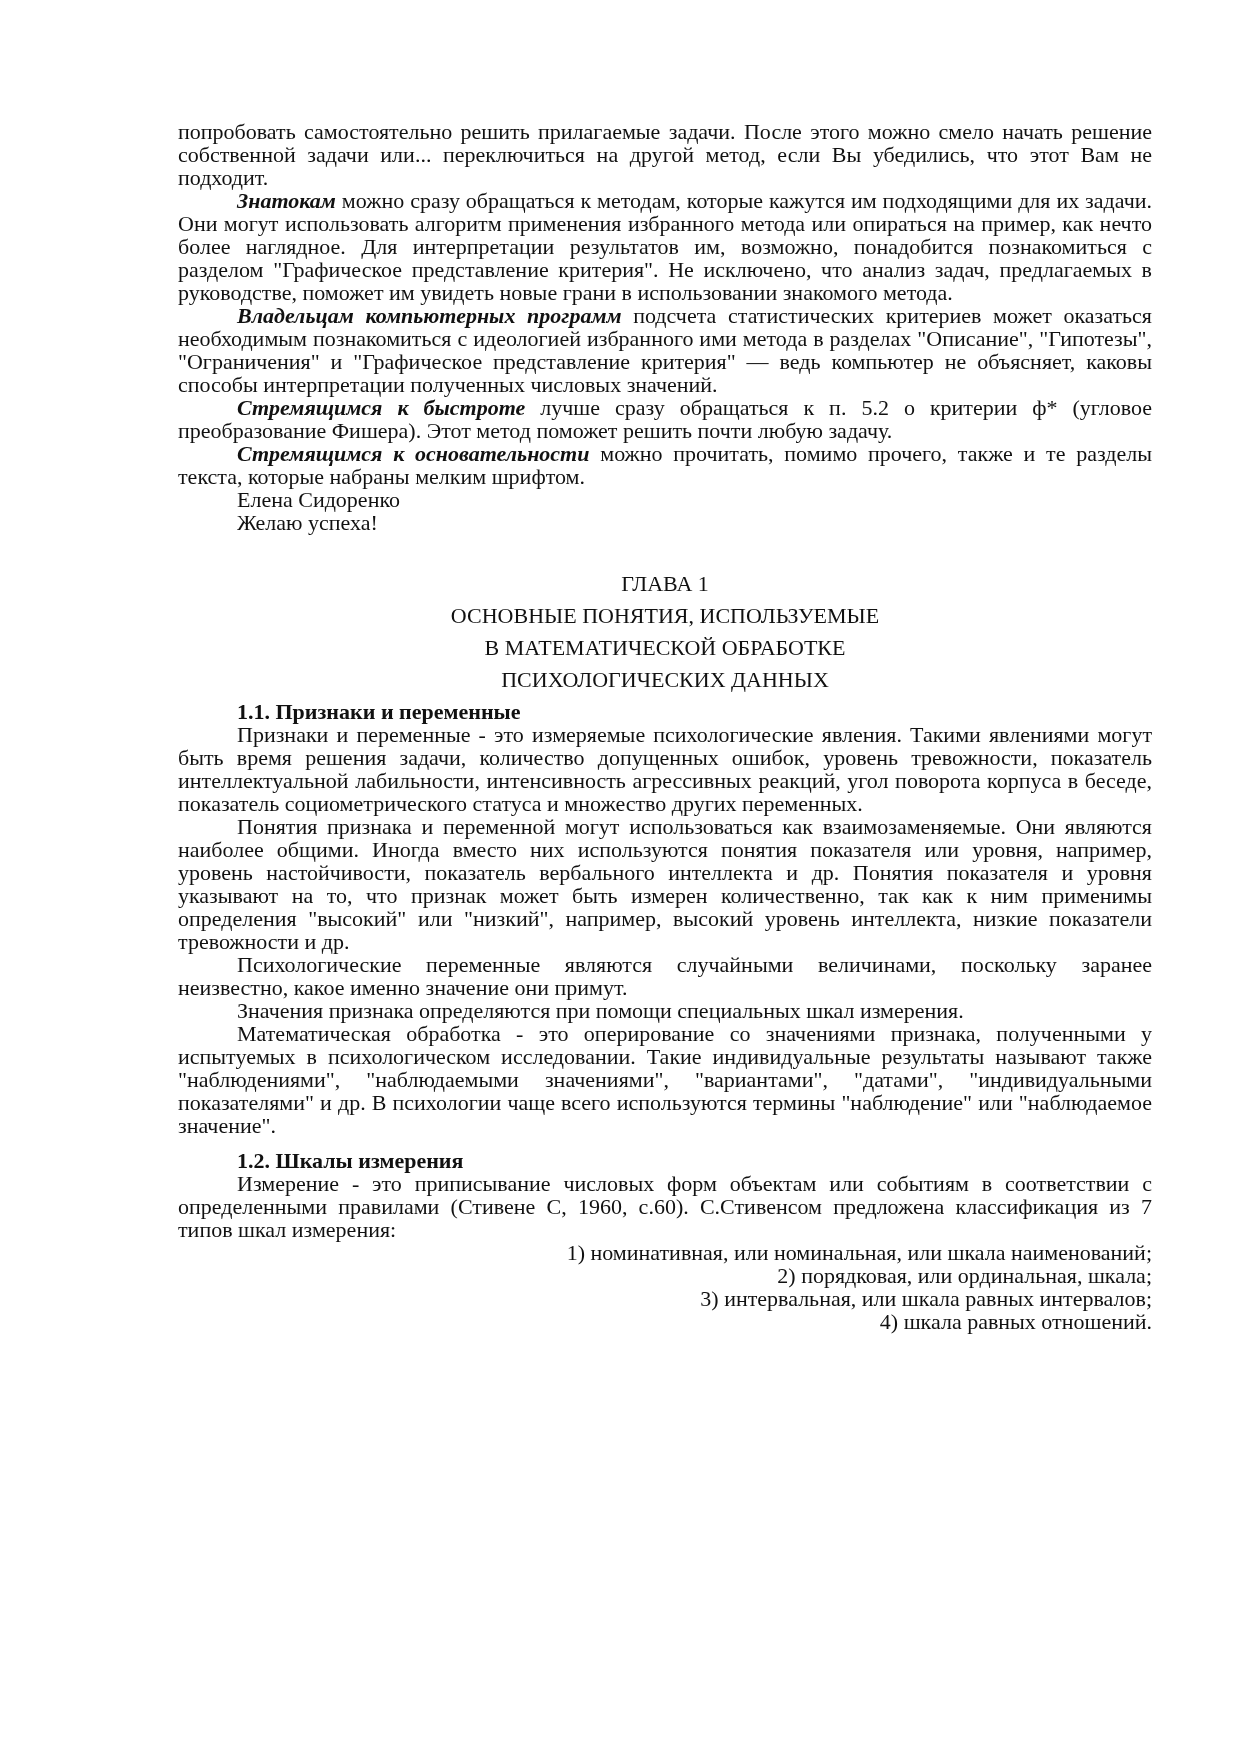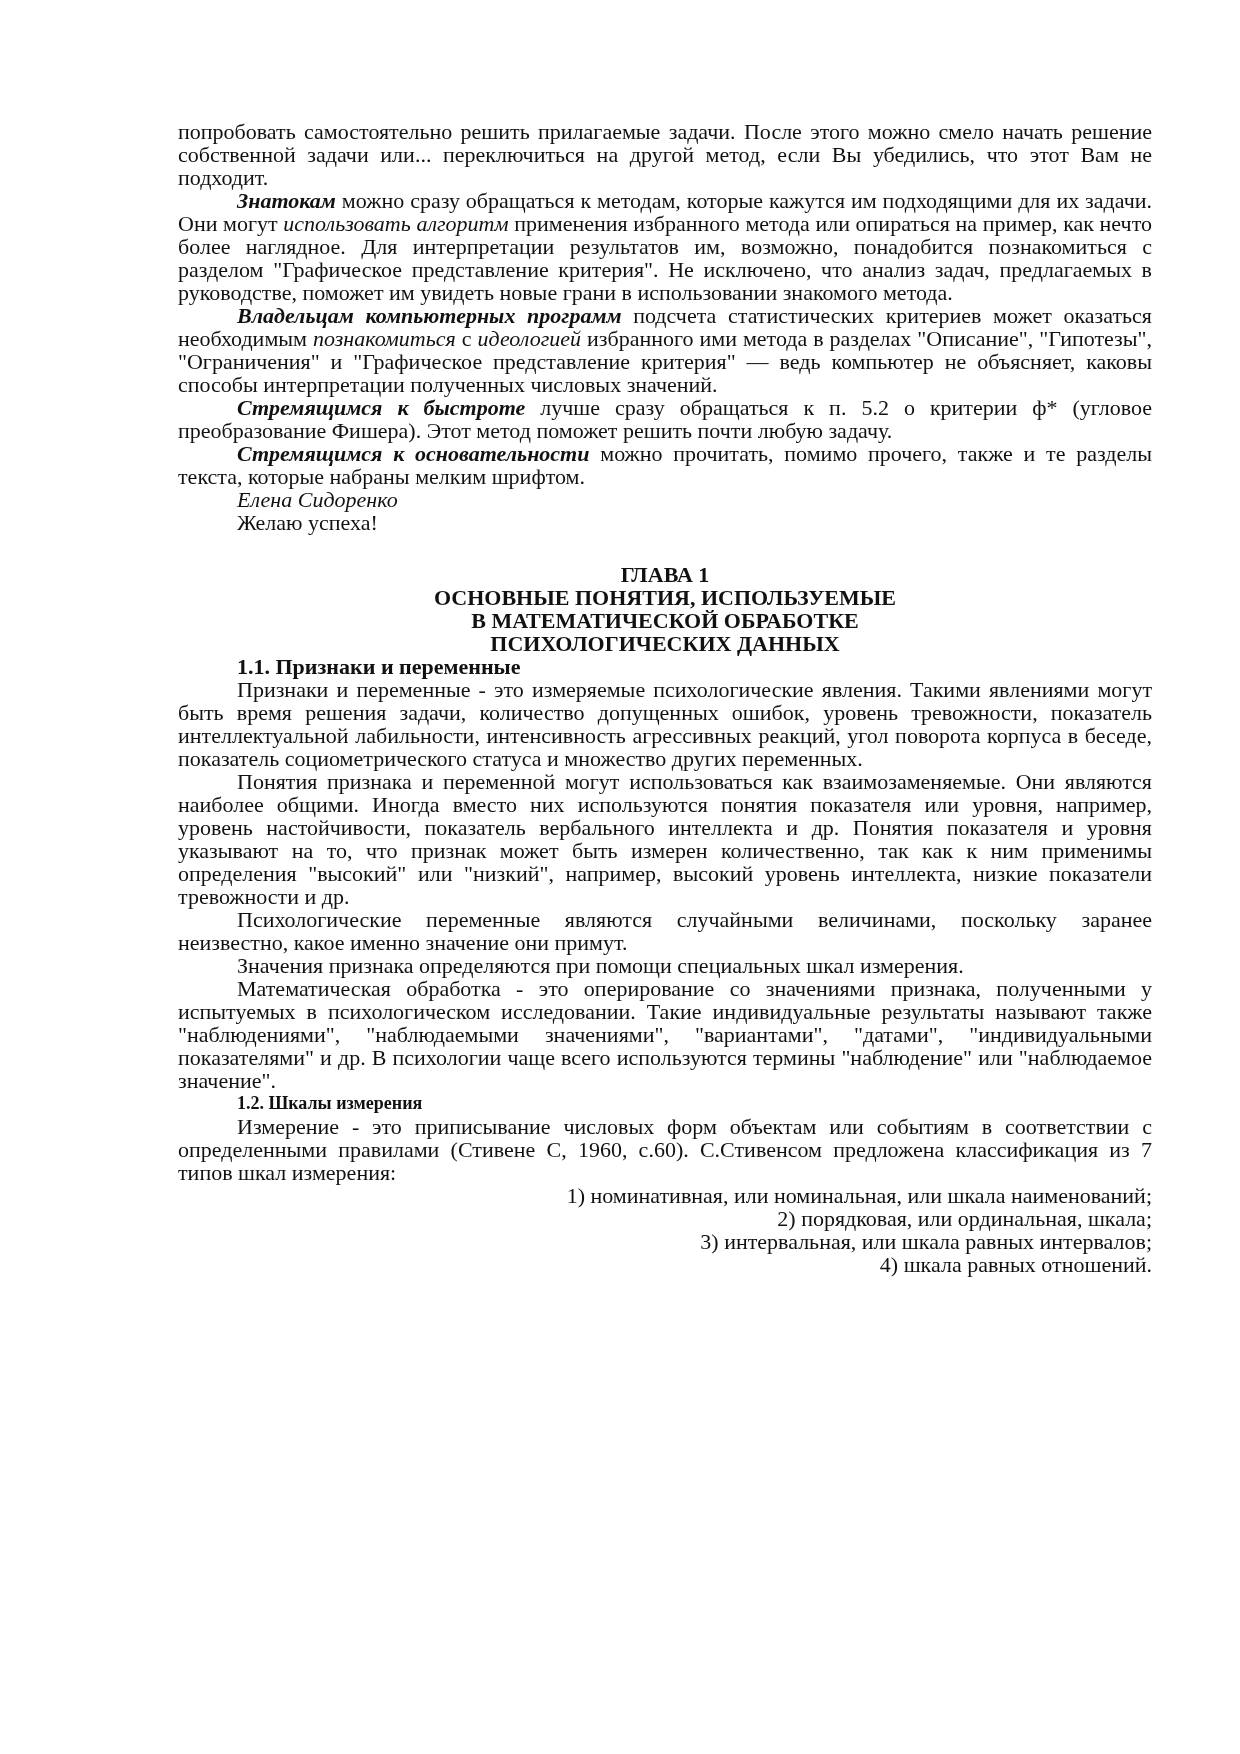"использовать алгоритм" .it { font-style: italic -> none }
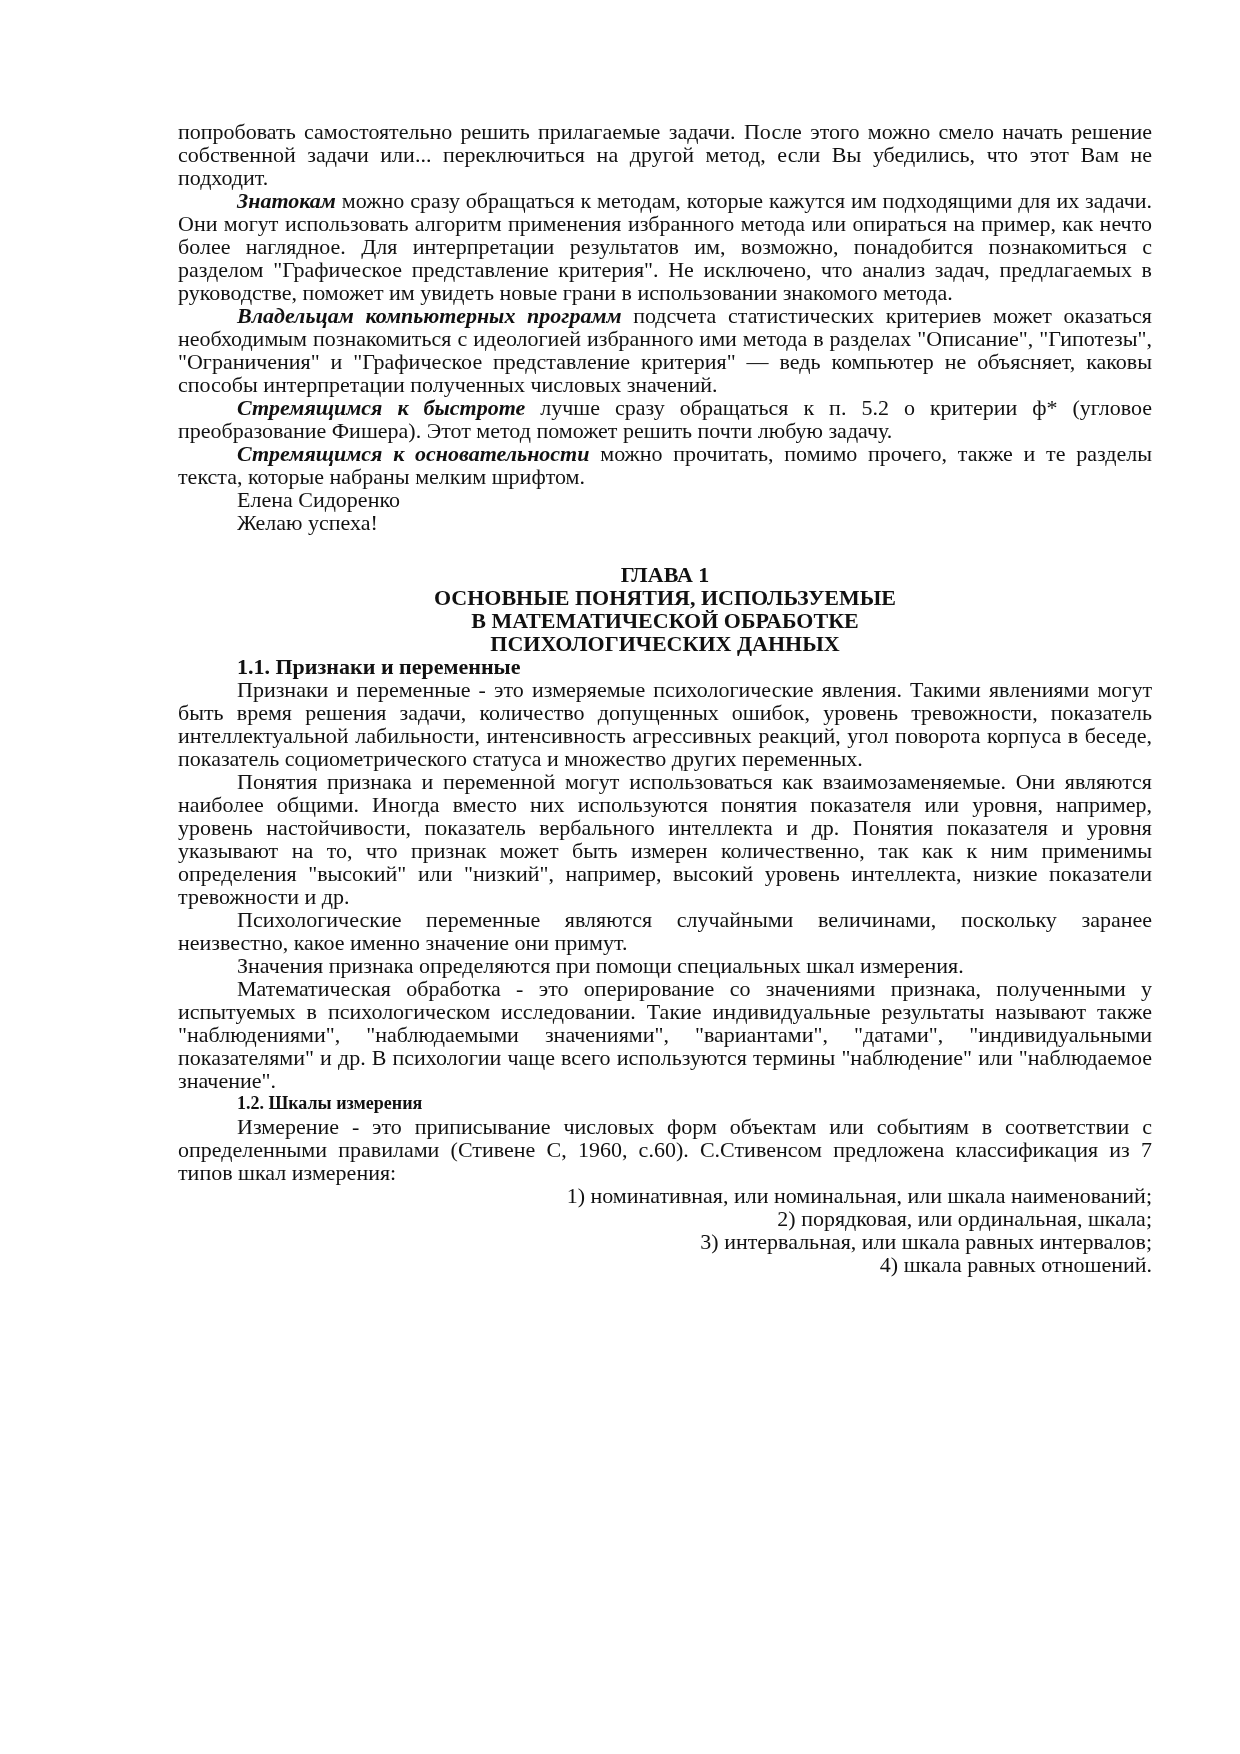"ГЛАВА 1" .chapter { font-weight: bold -> normal; margin: 0 -> 9px }
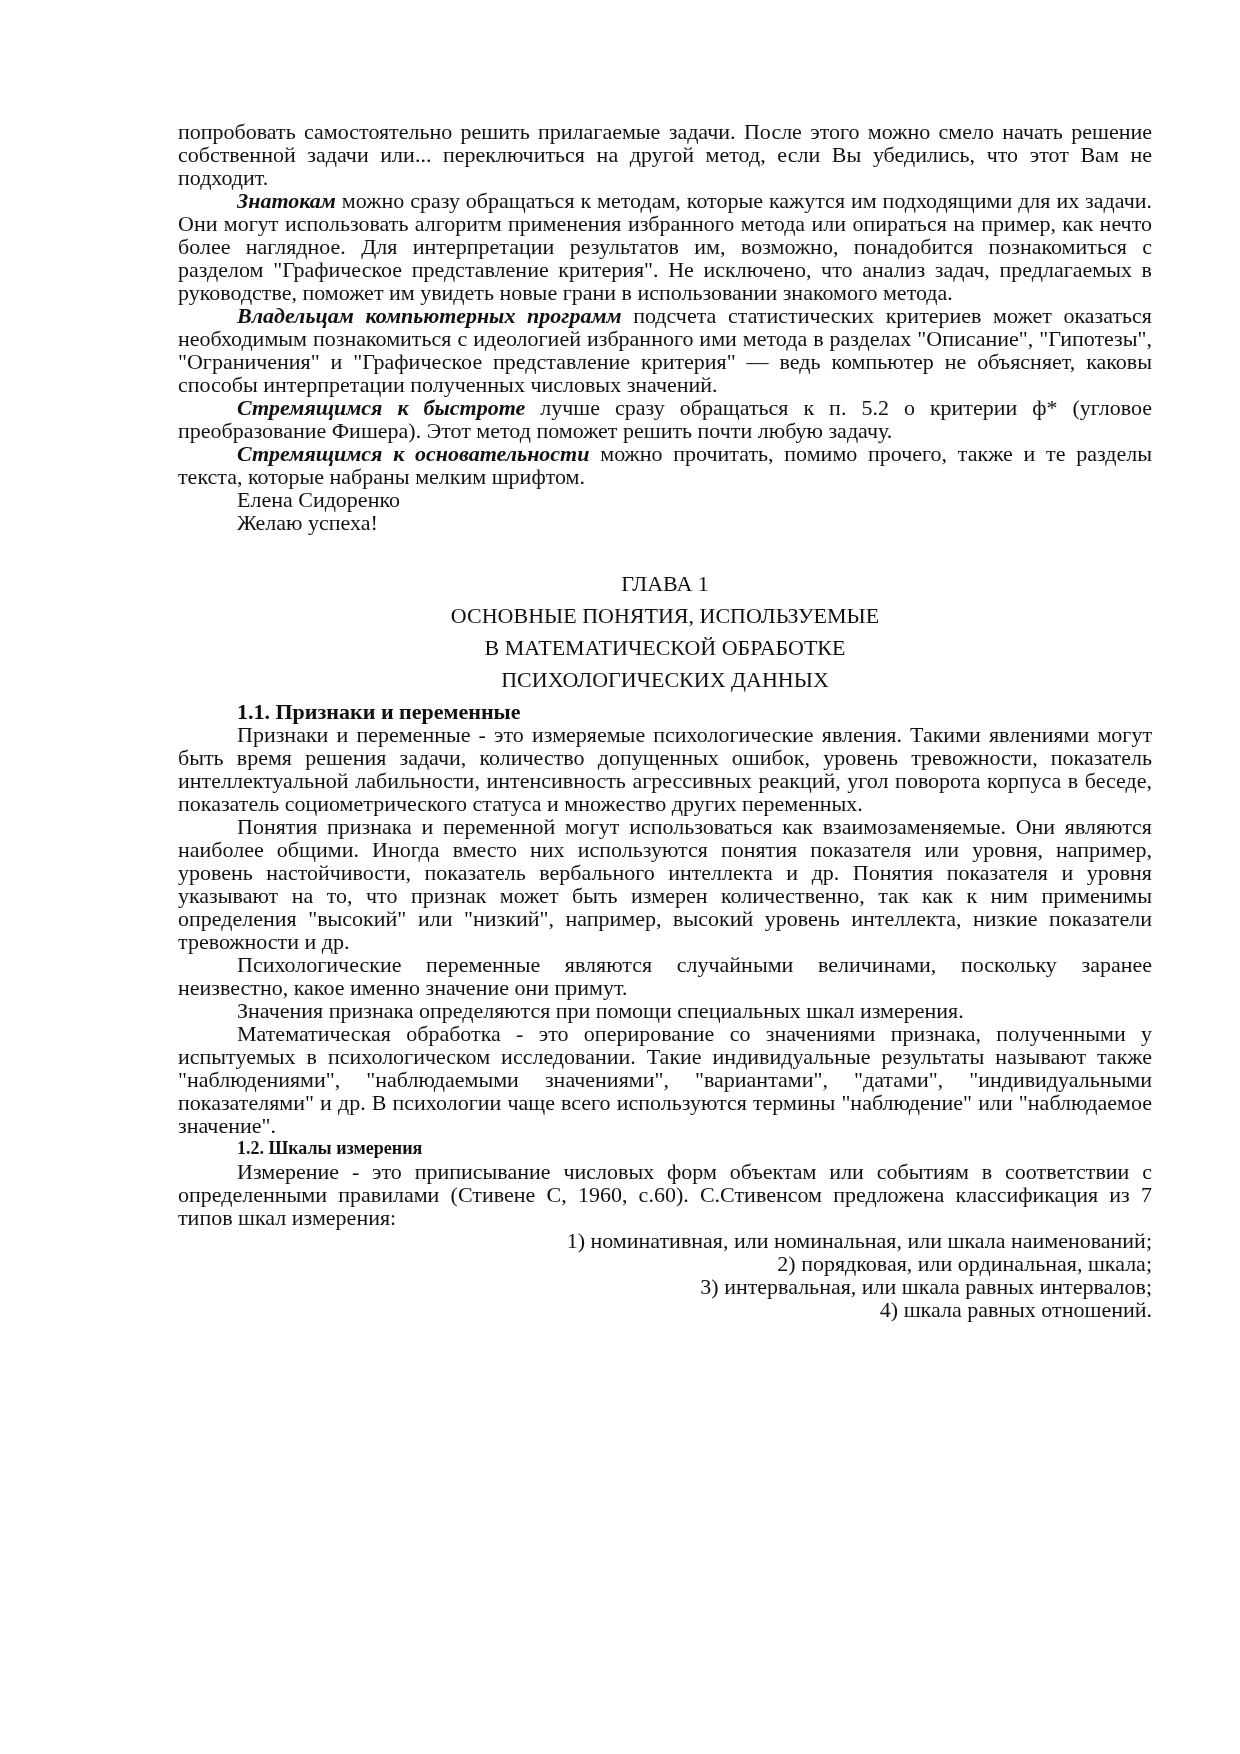"1.2. Шкалы измерения" h3.section { font-size: 18px -> 22px; margin-top: none -> 12px }
